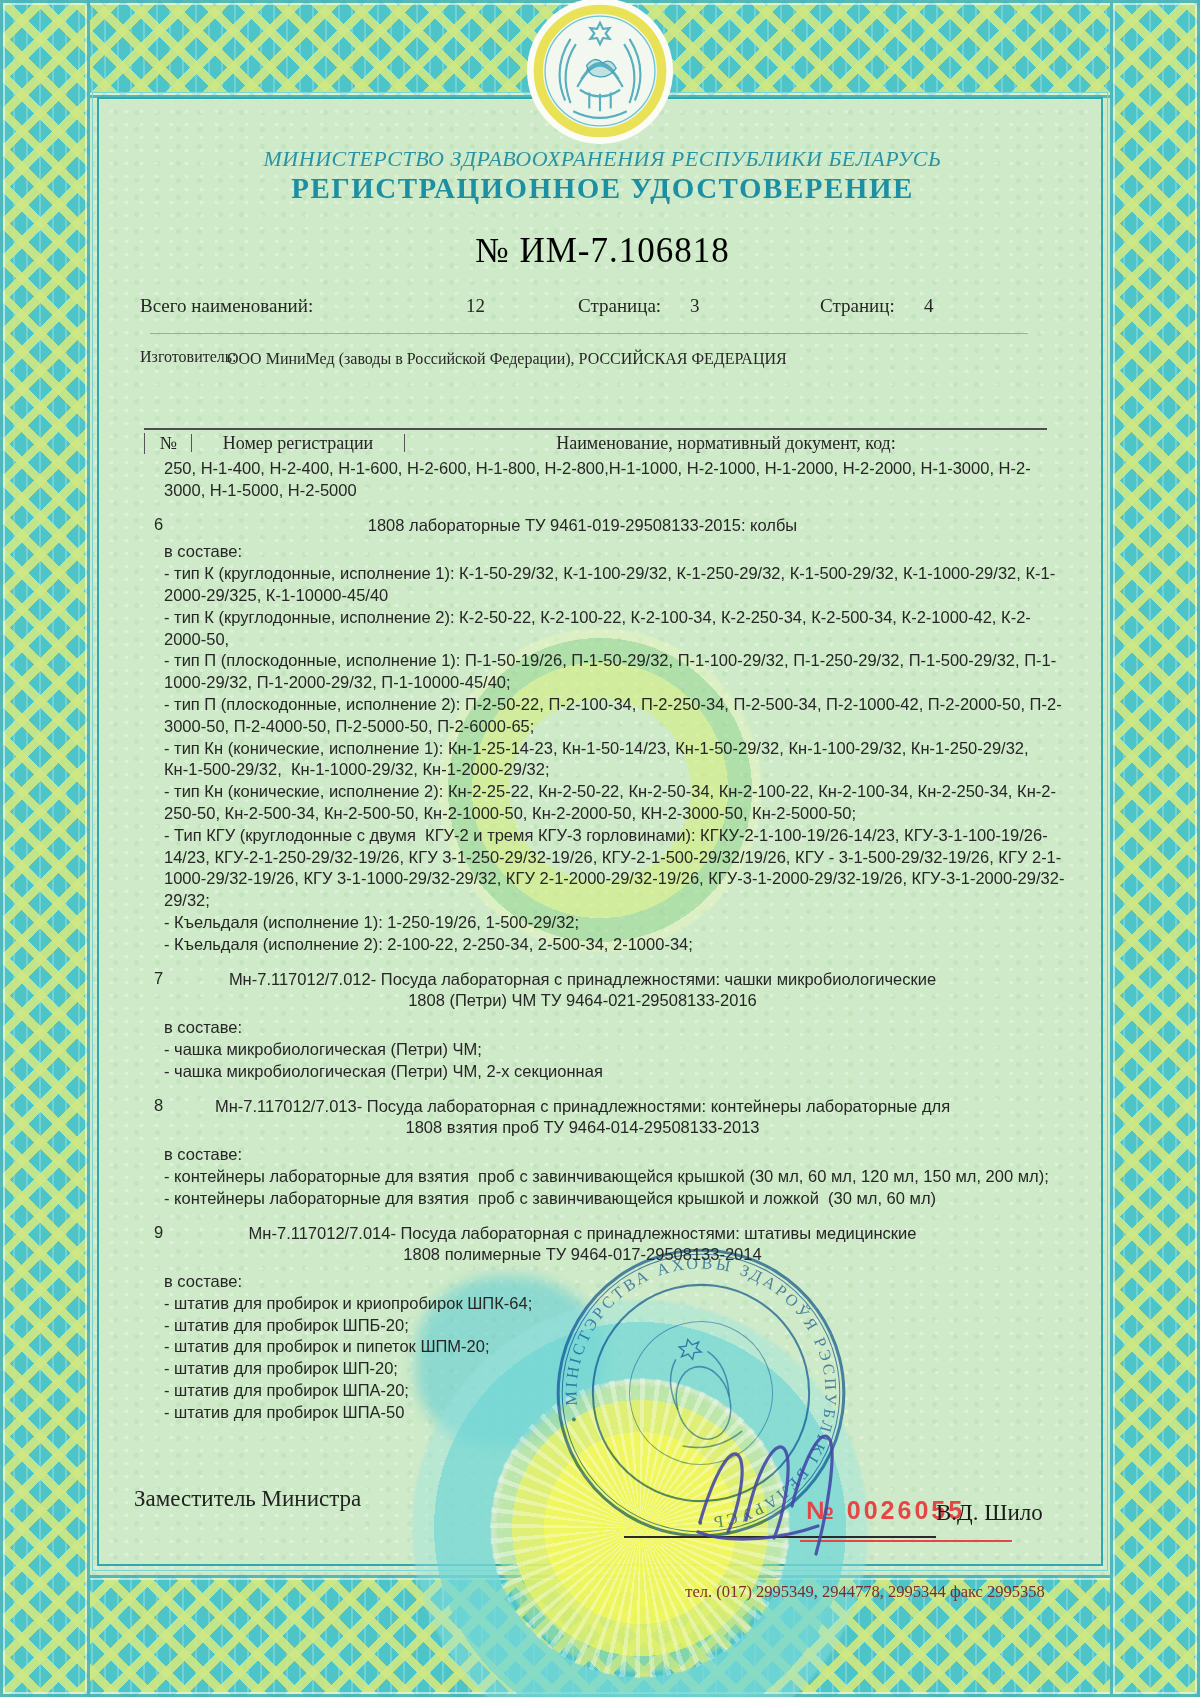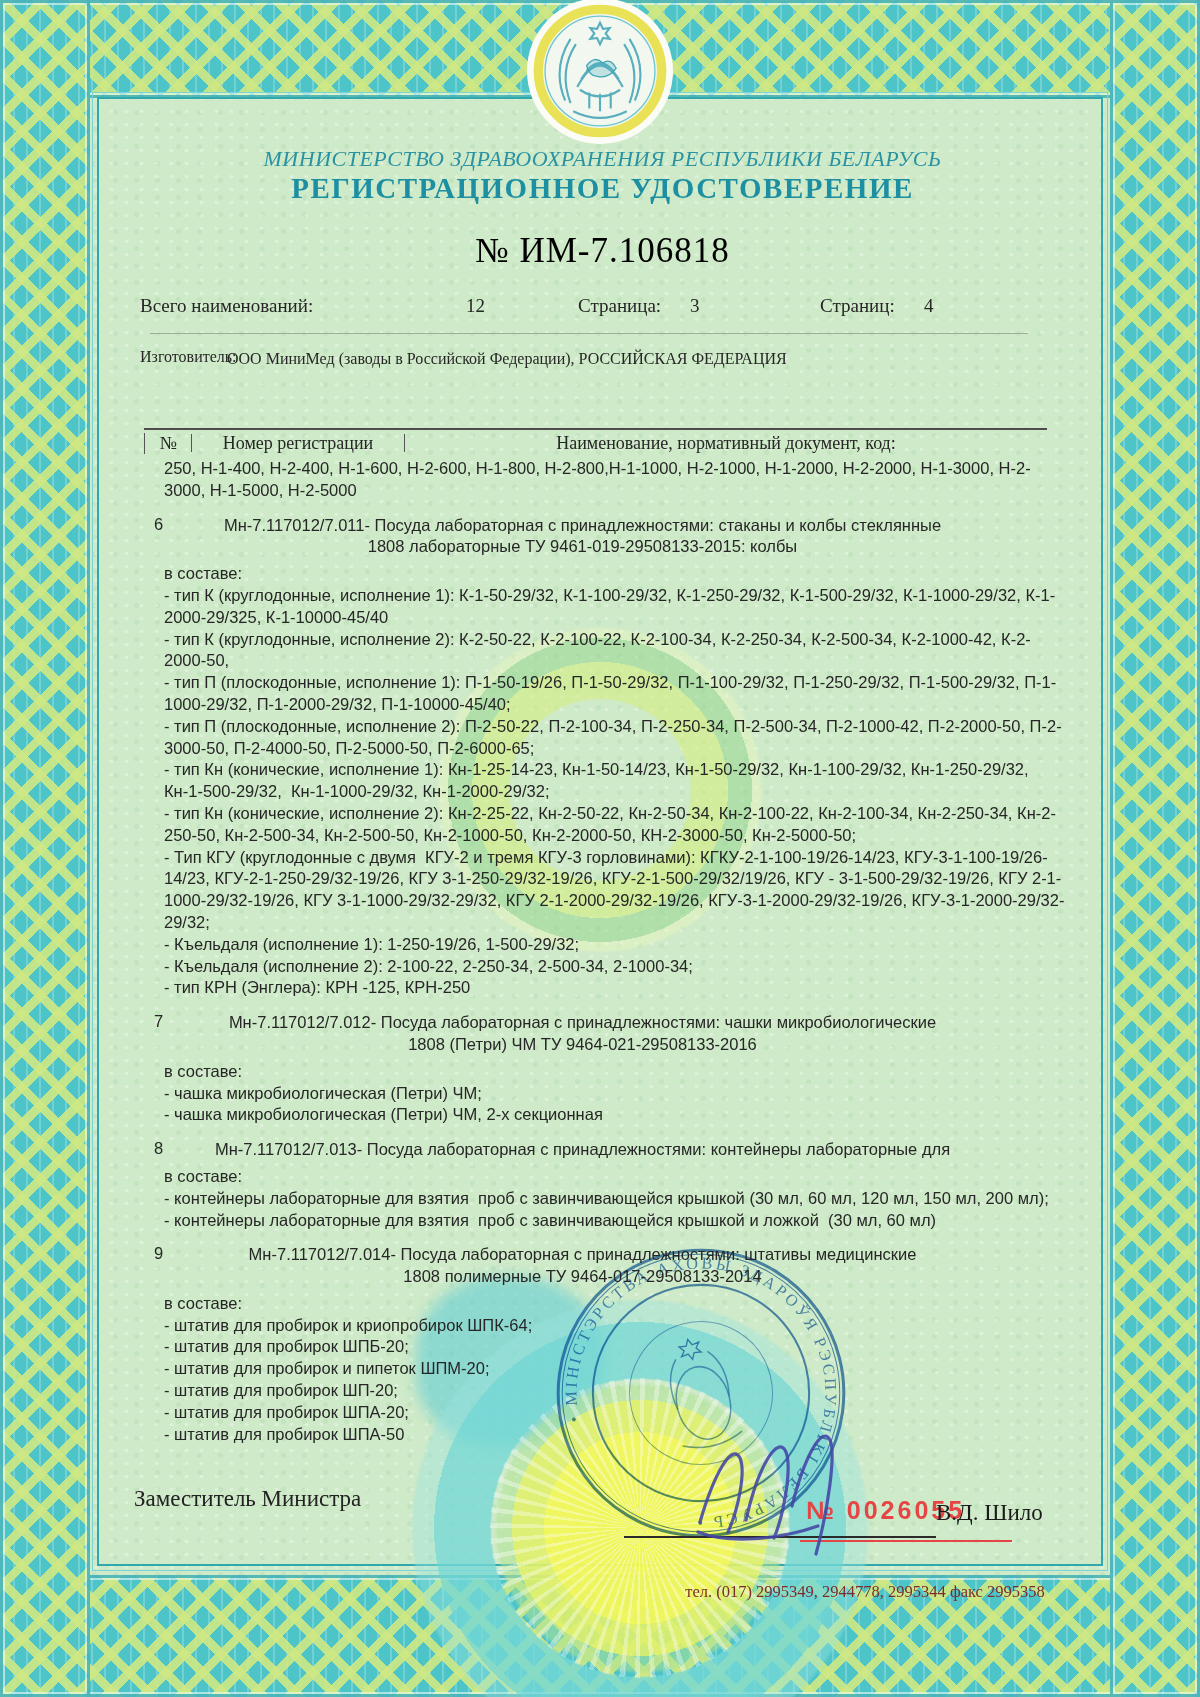"Мн-7.117012/7.011- Посуда лабораторная с" div { html: <div>Мн-7.117012/7.011- Посуда лабораторная с принадлежностями: стаканы и колбы стеклянные</div> -> none }
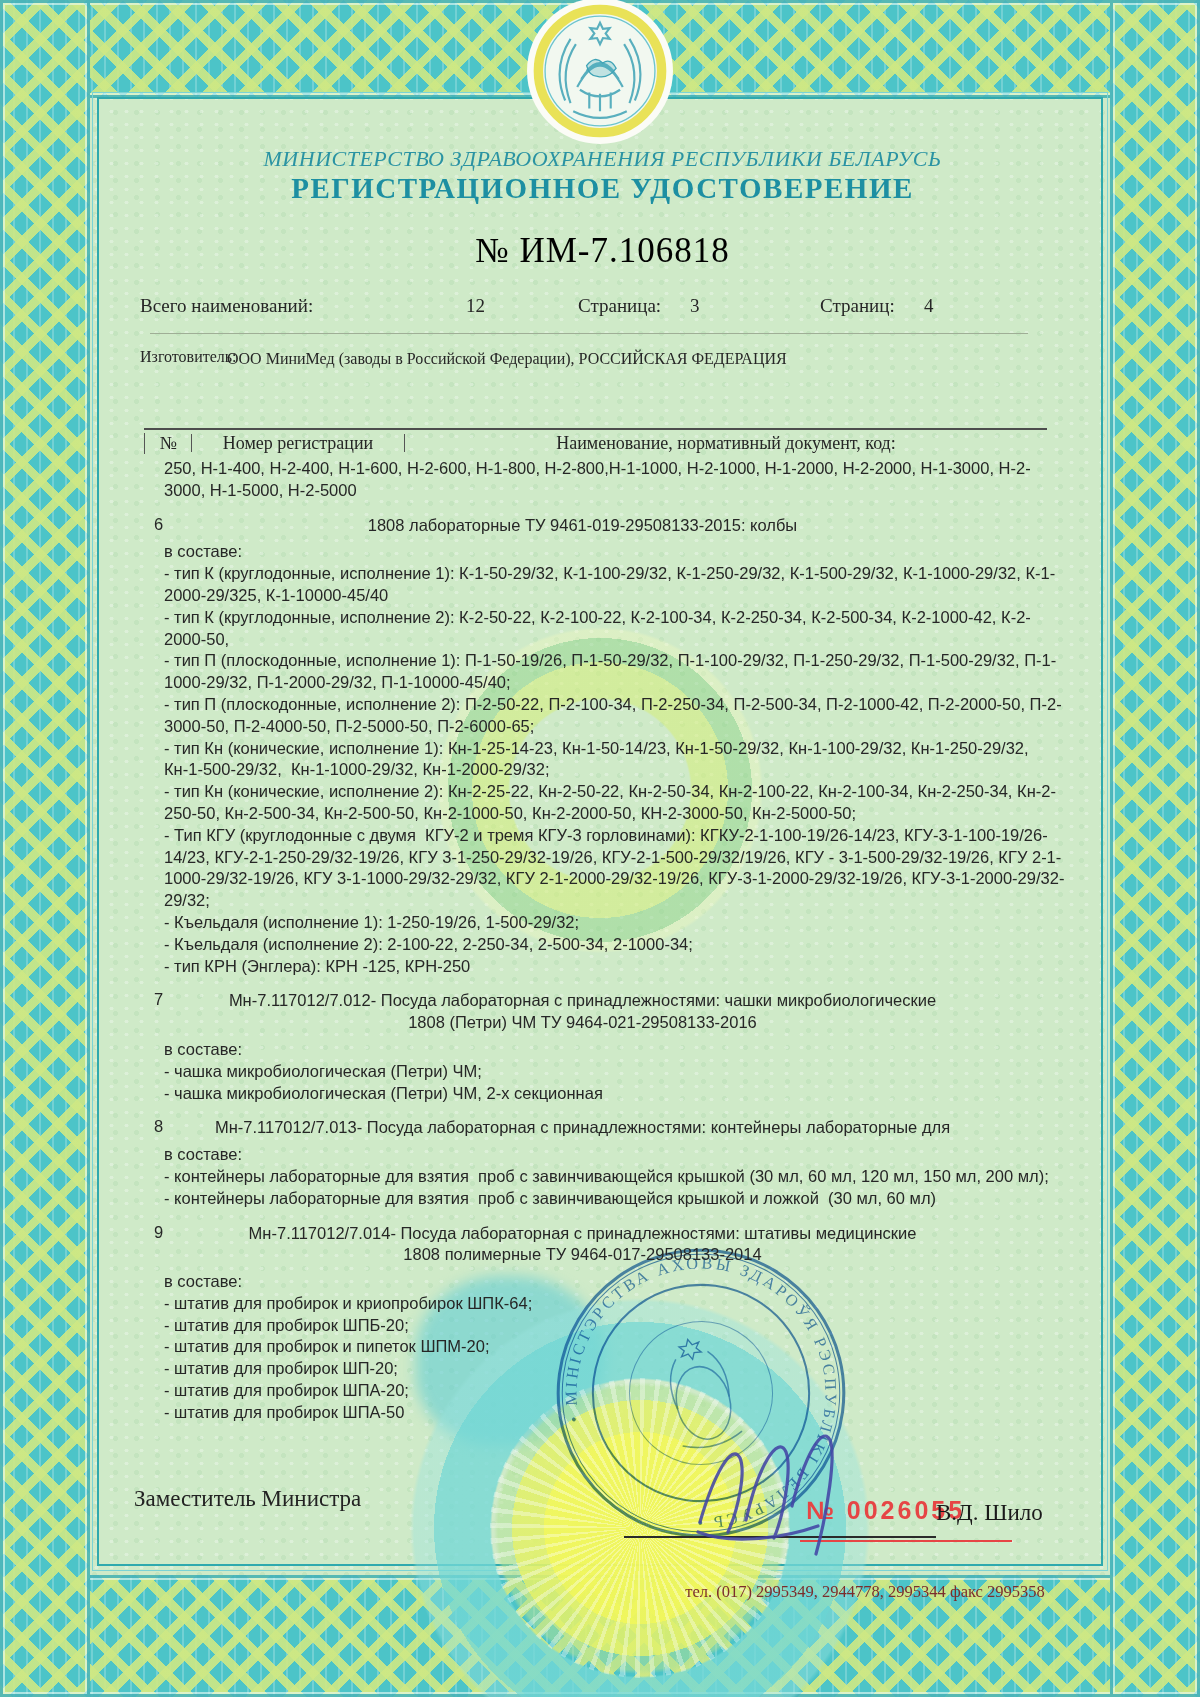"- тип КРН (Энглера): КРН" div.comp { html: <div>- тип КРН (Энглера): КРН -125, КРН-250</div> -> none }
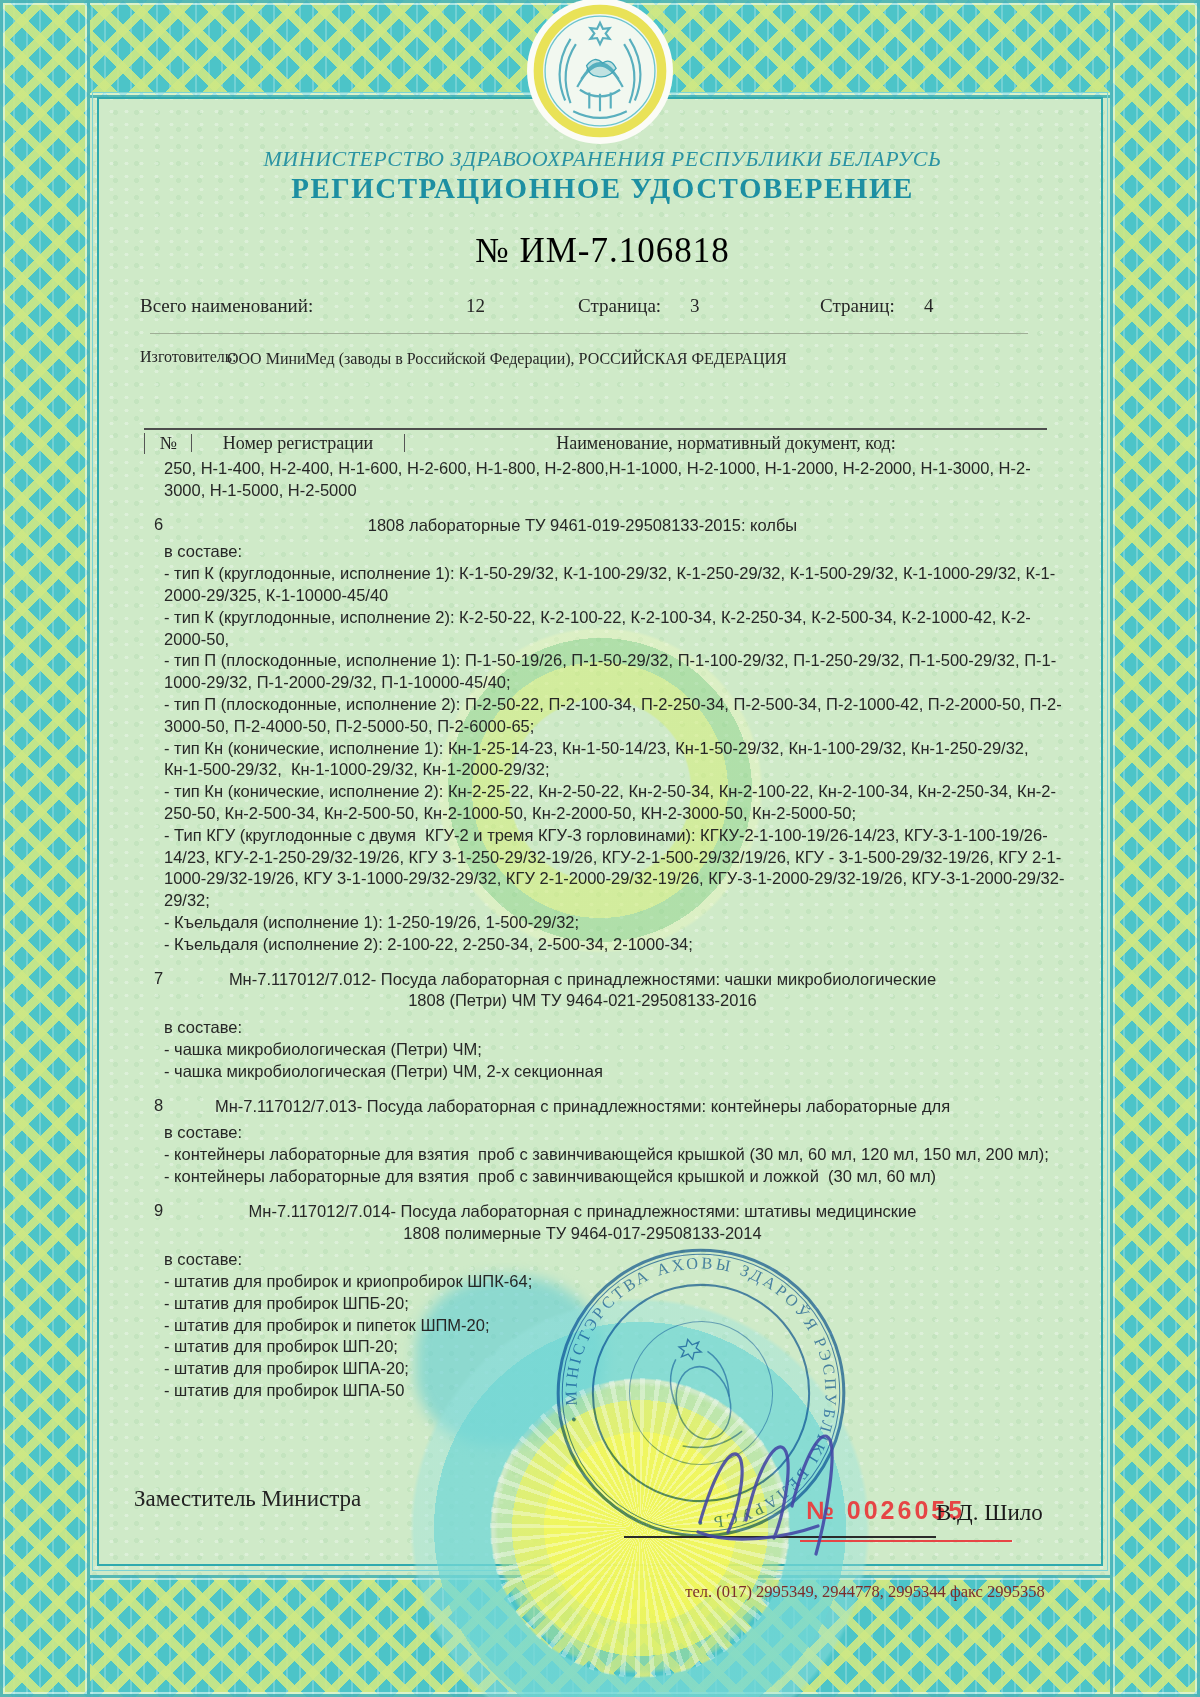"1808 взятия проб ТУ" div { html: none -> <div>1808 взятия проб ТУ 9464-014-29508133-2013</div> }
